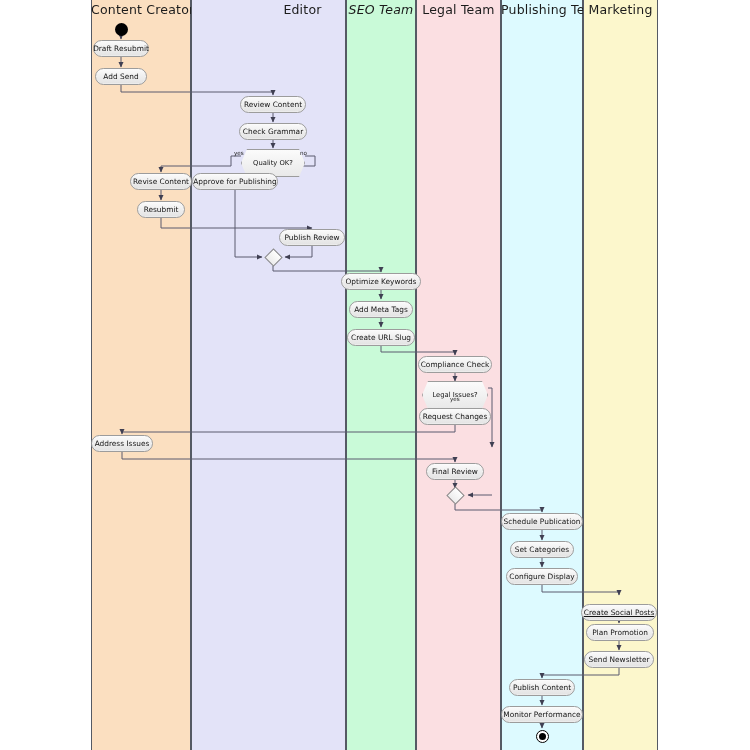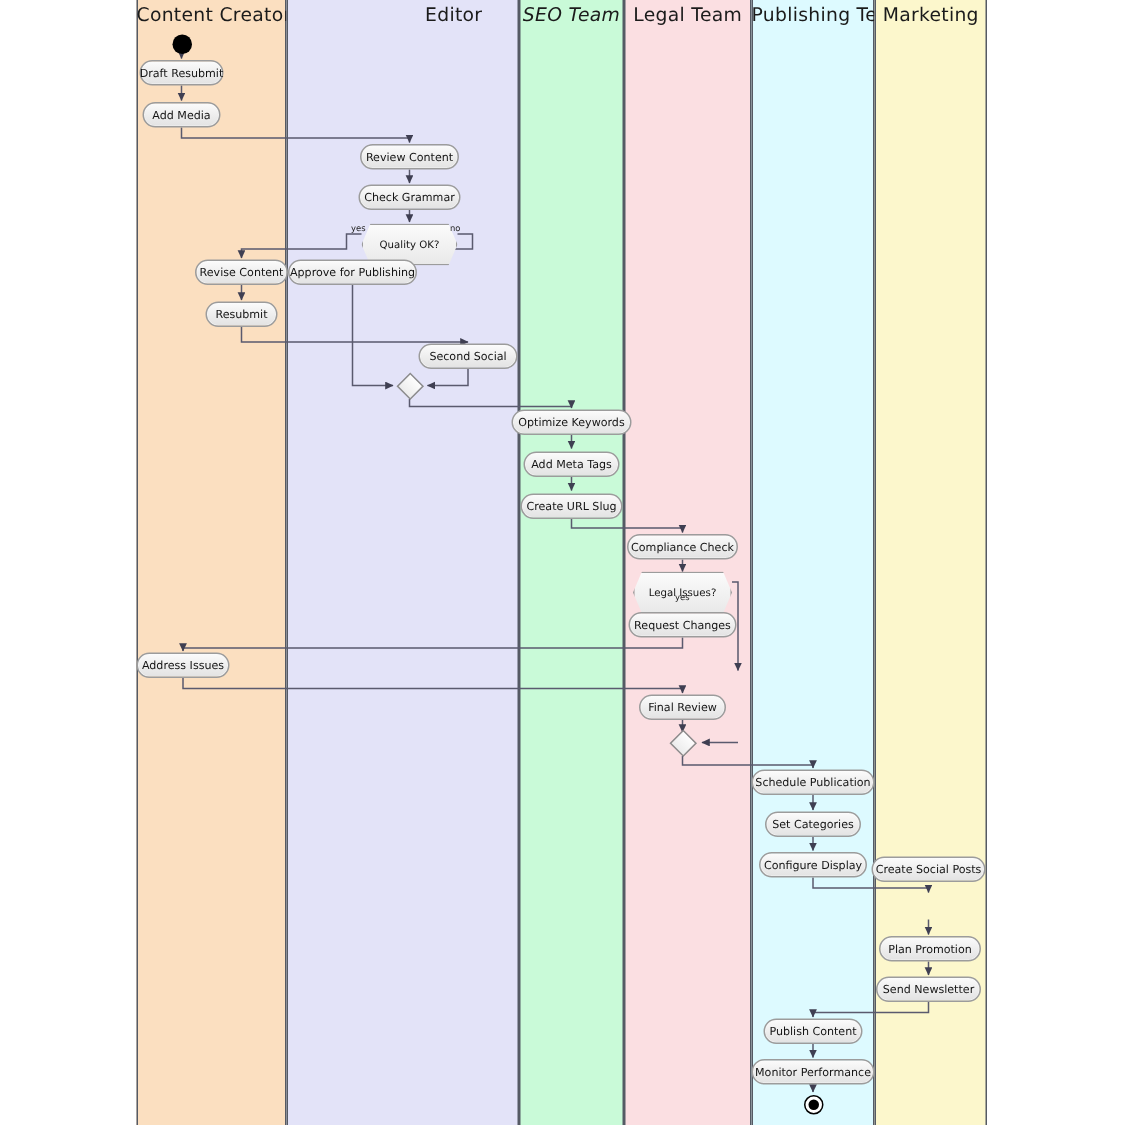"Add Media" div.node { text: Media -> Send }
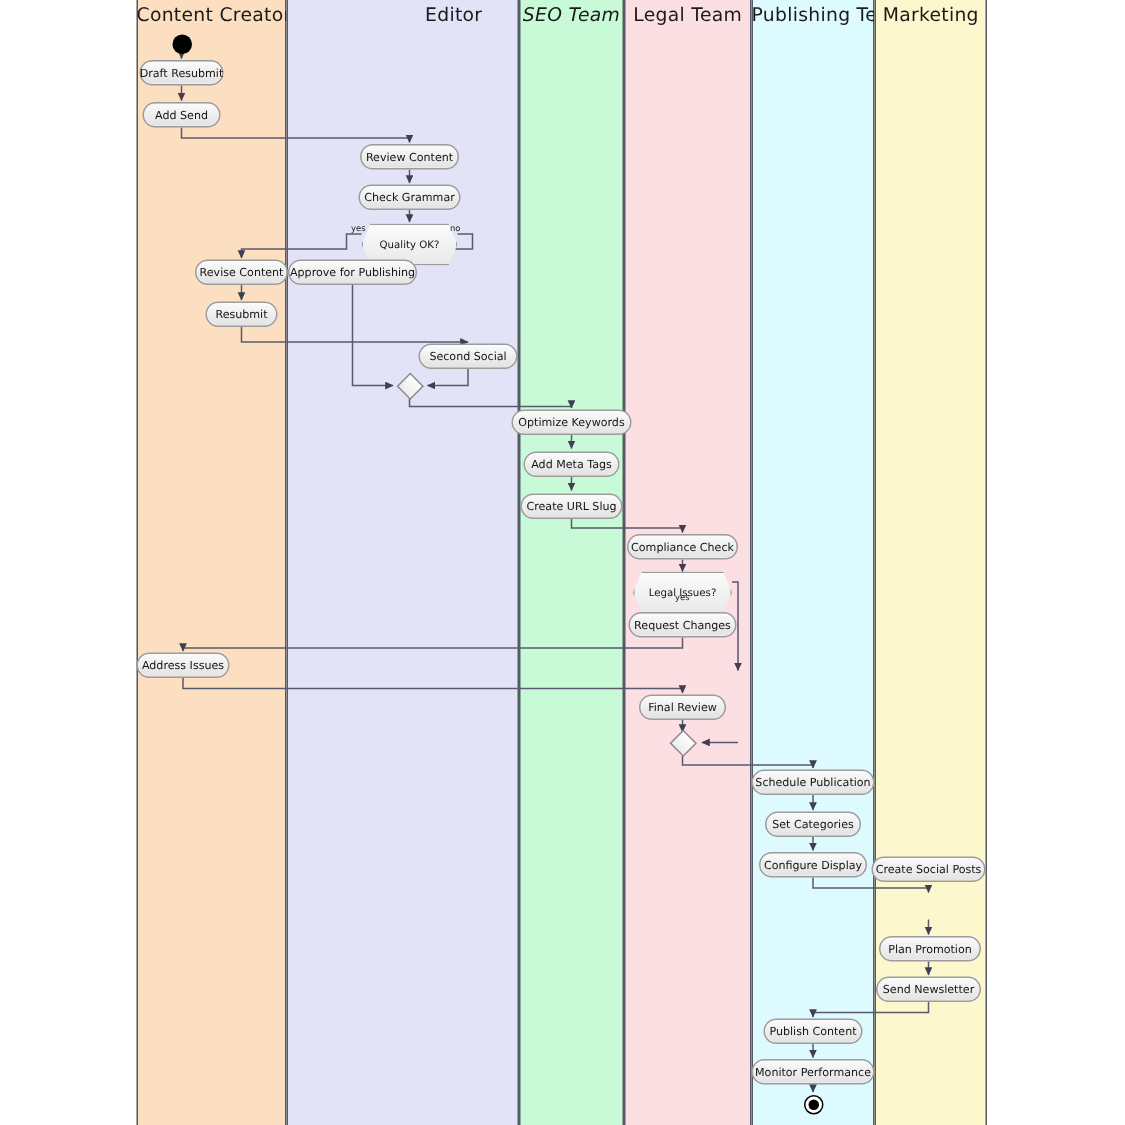"Second Social" div.node { text: Second Social -> Publish Review }
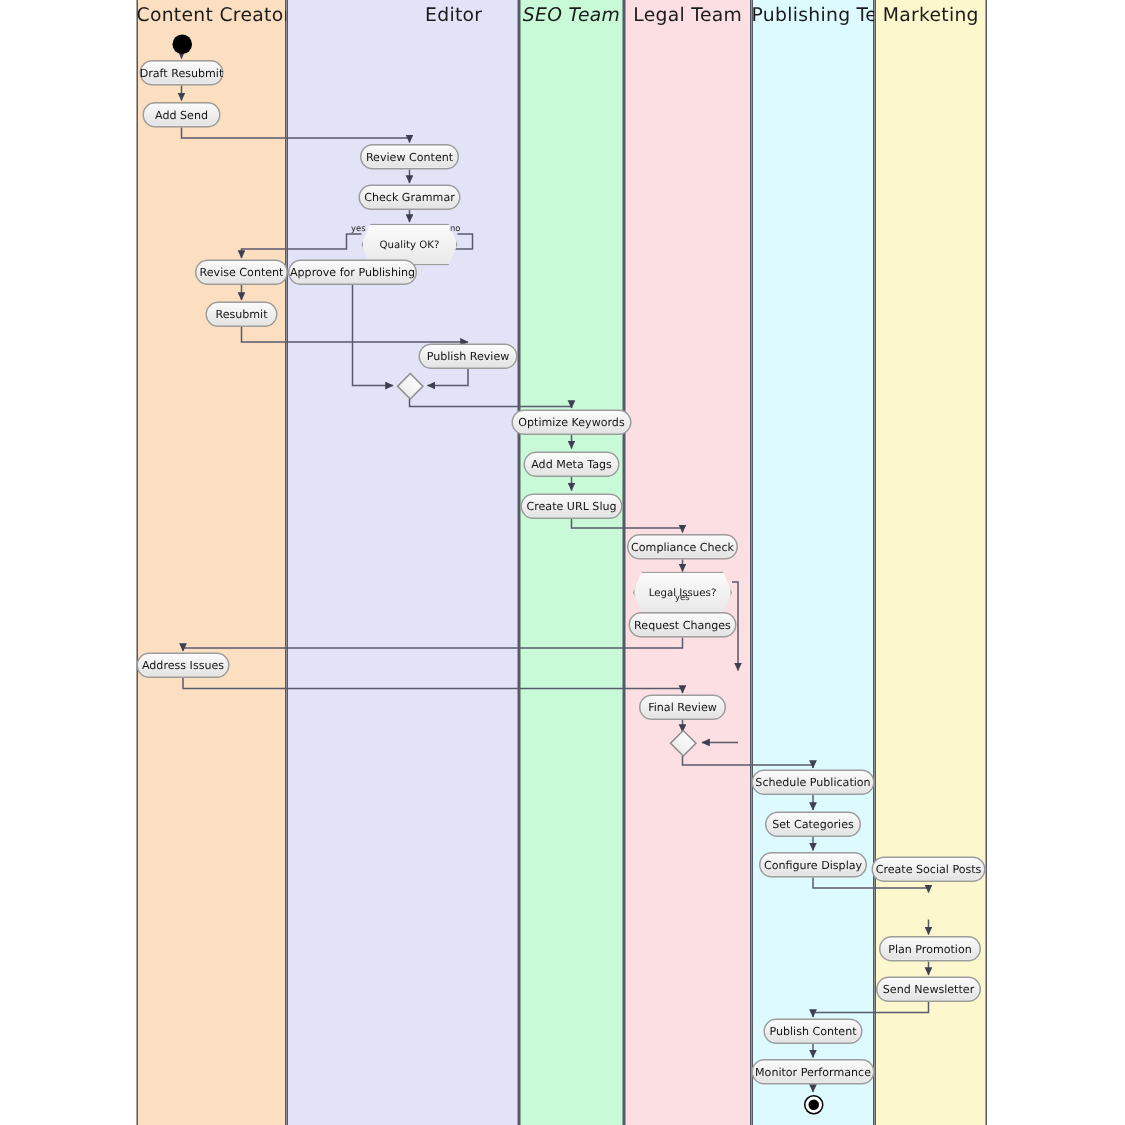"Create Social Posts" div.node { text-decoration: none -> underline; top: 571px -> 604px }
